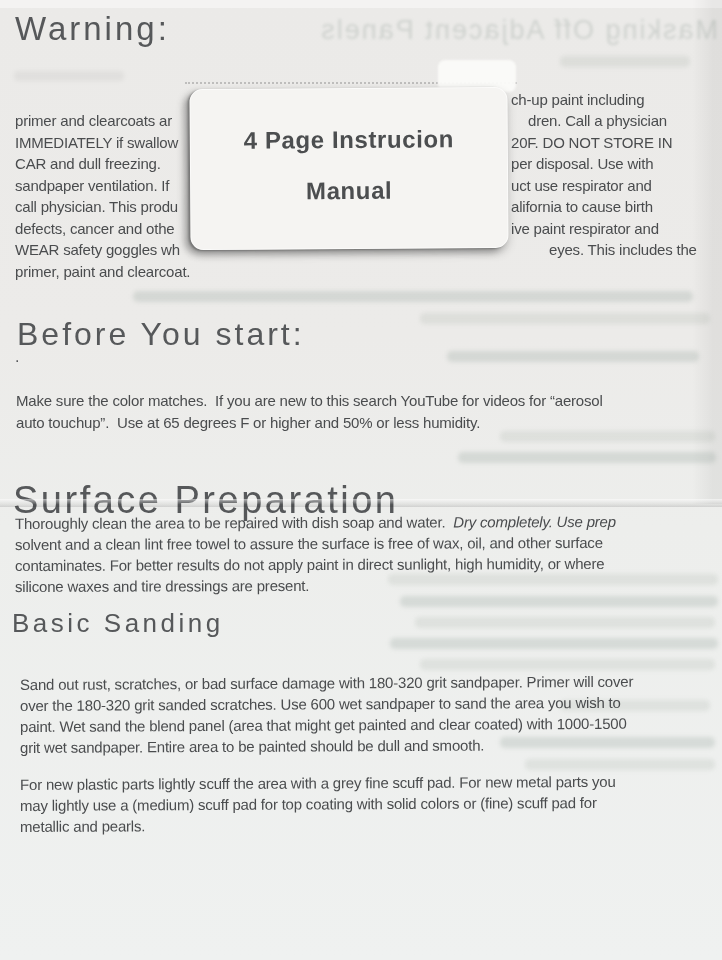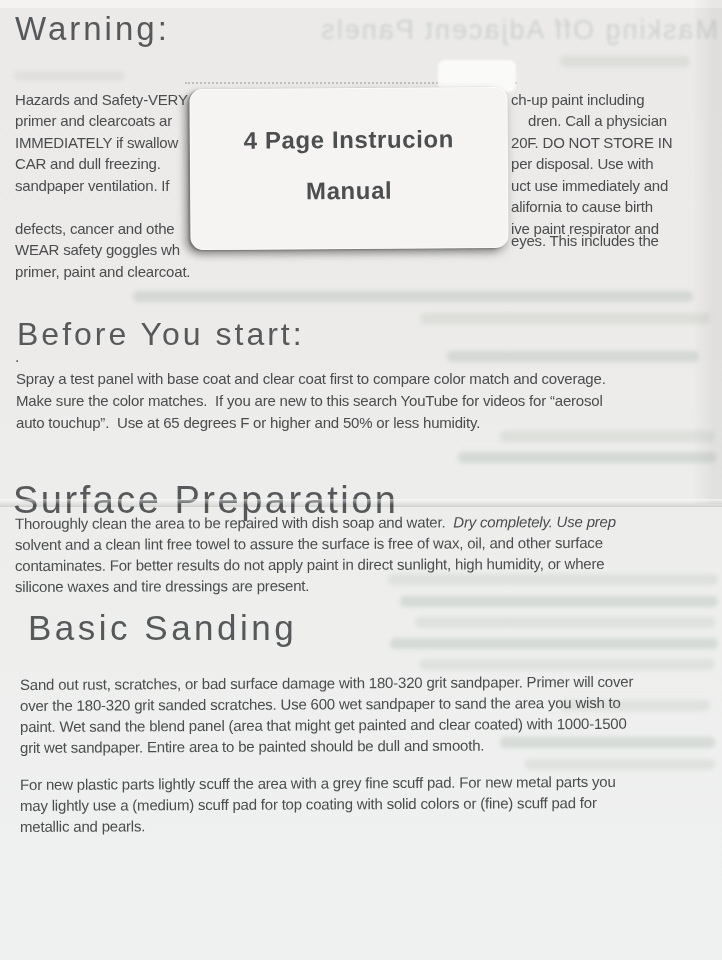"Hazards and Safety-VERY" div.line { html: <div>Hazards and Safety-VERY</div> -> none }
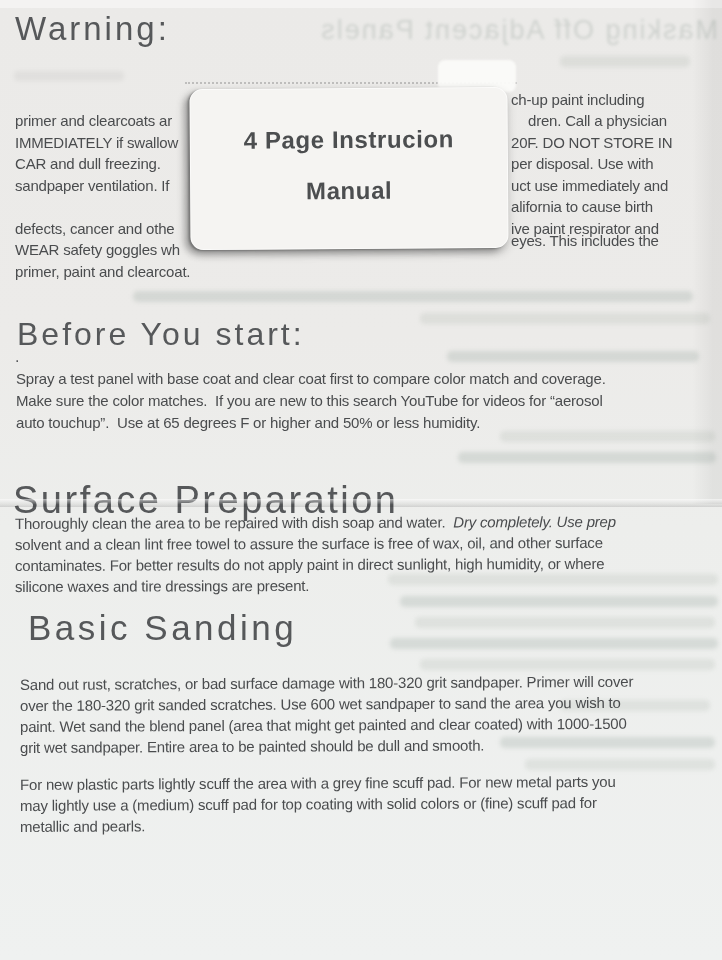"uct use immediately and" div.line { text: immediately -> respirator }
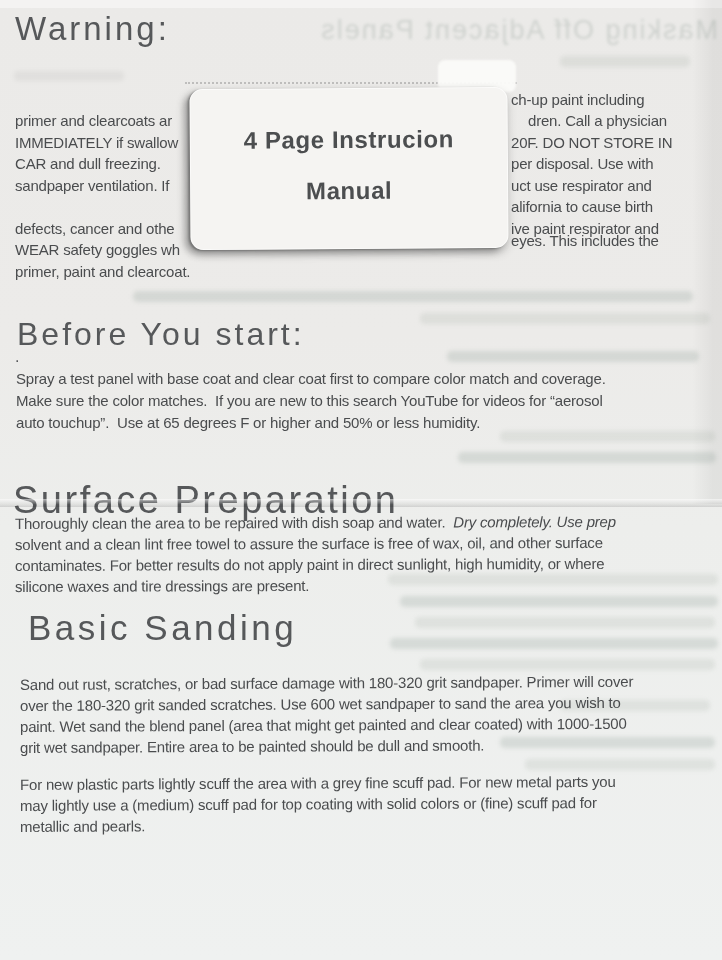"call physician. This produ" div.line { html: none -> <div>call physician. This produ</div> }
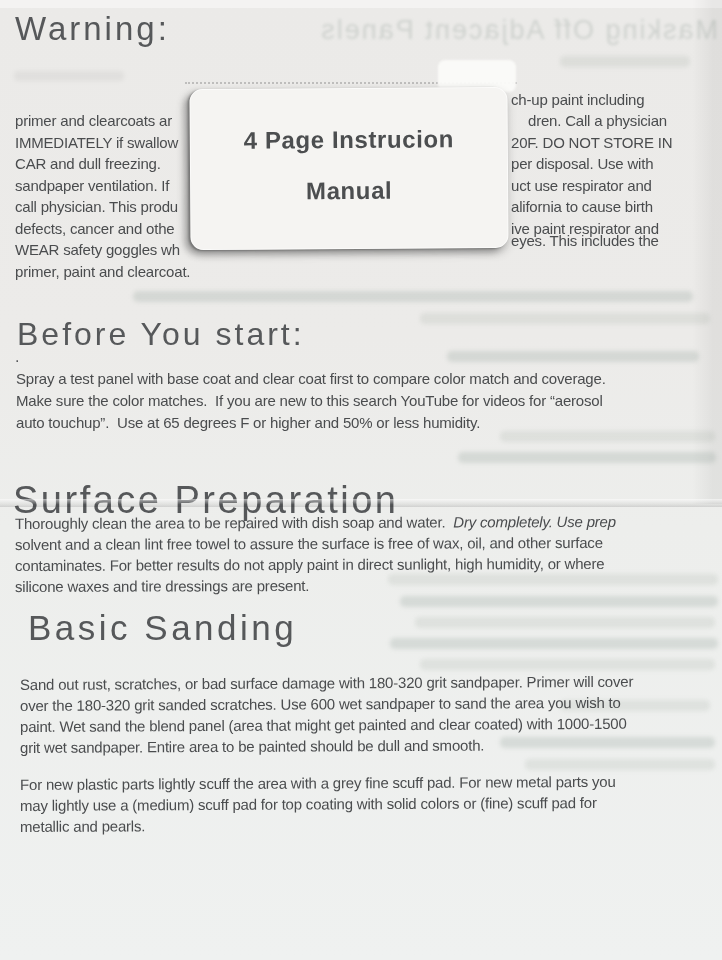"eyes. This includes the" div.line { margin-left: none -> 38px; top: 232px -> 241px }
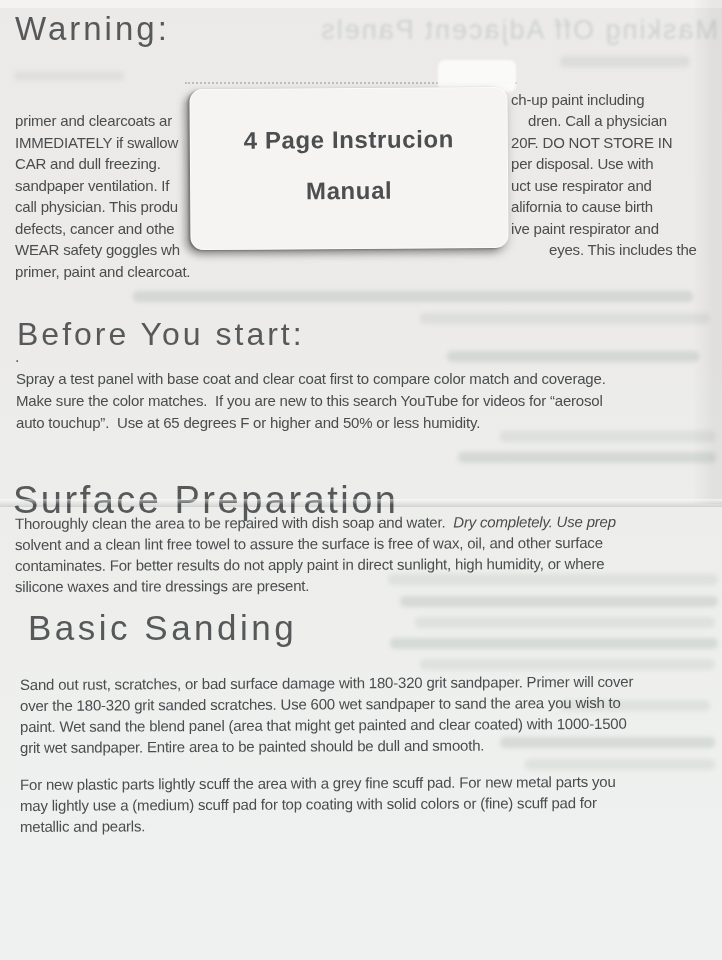"Spray a test panel with" div.line { html: <div>Spray a test panel with base coat and clear coat first to compare color match and coverage.</div> -> none }
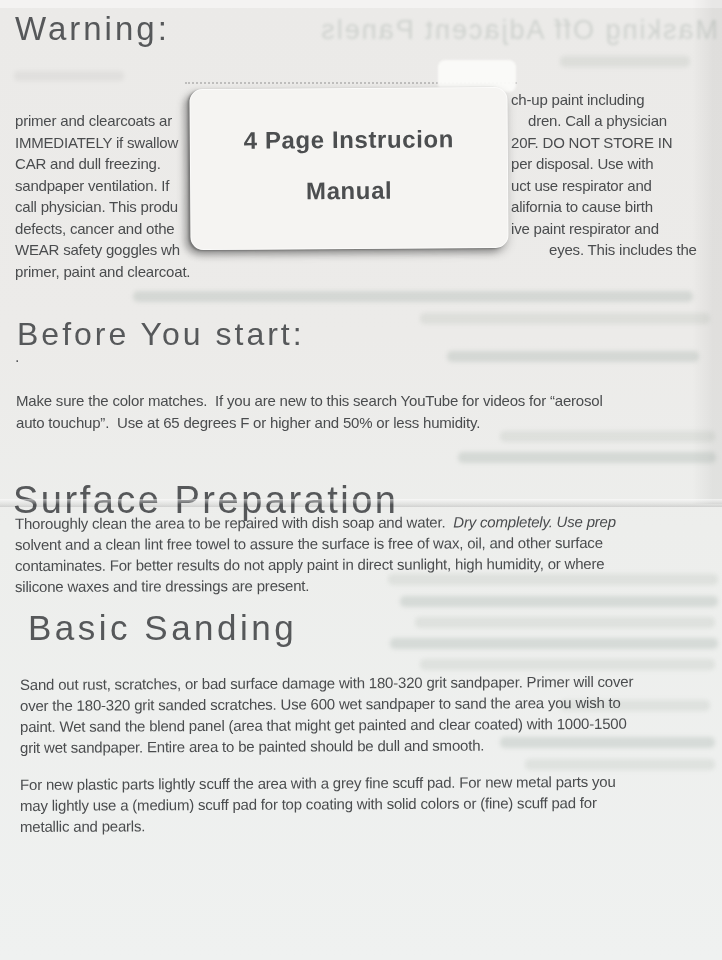"Basic Sanding" .h-basic { font-size: 35px -> 26px; left: 28px -> 12px }
